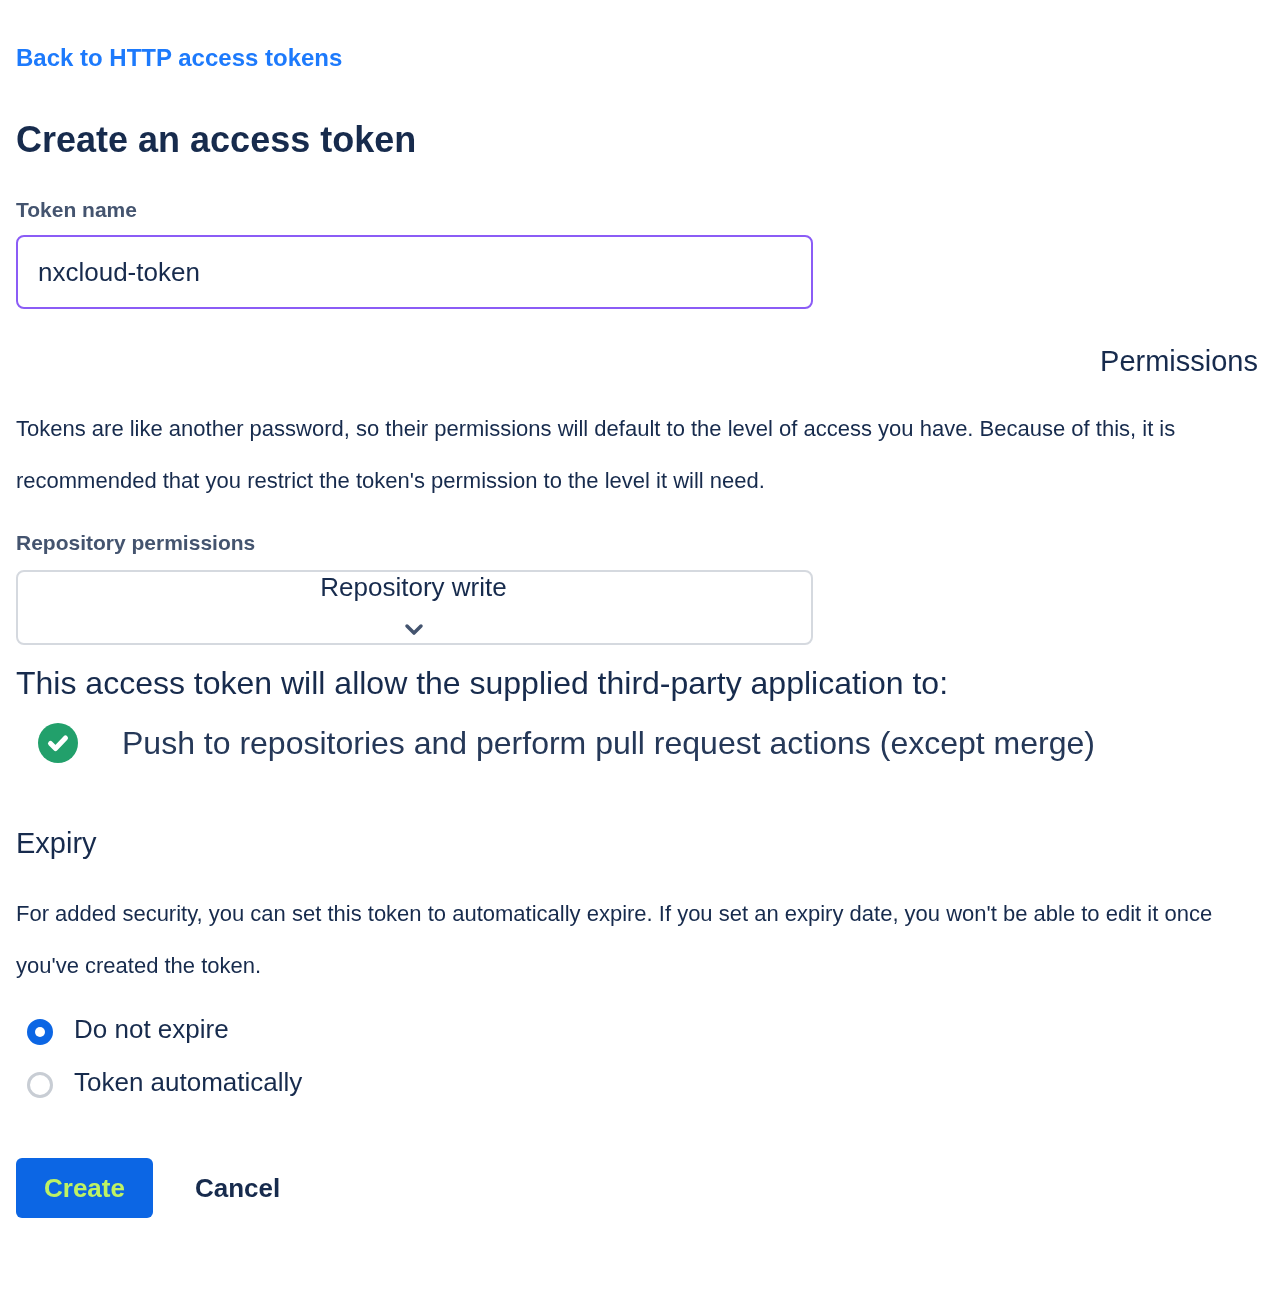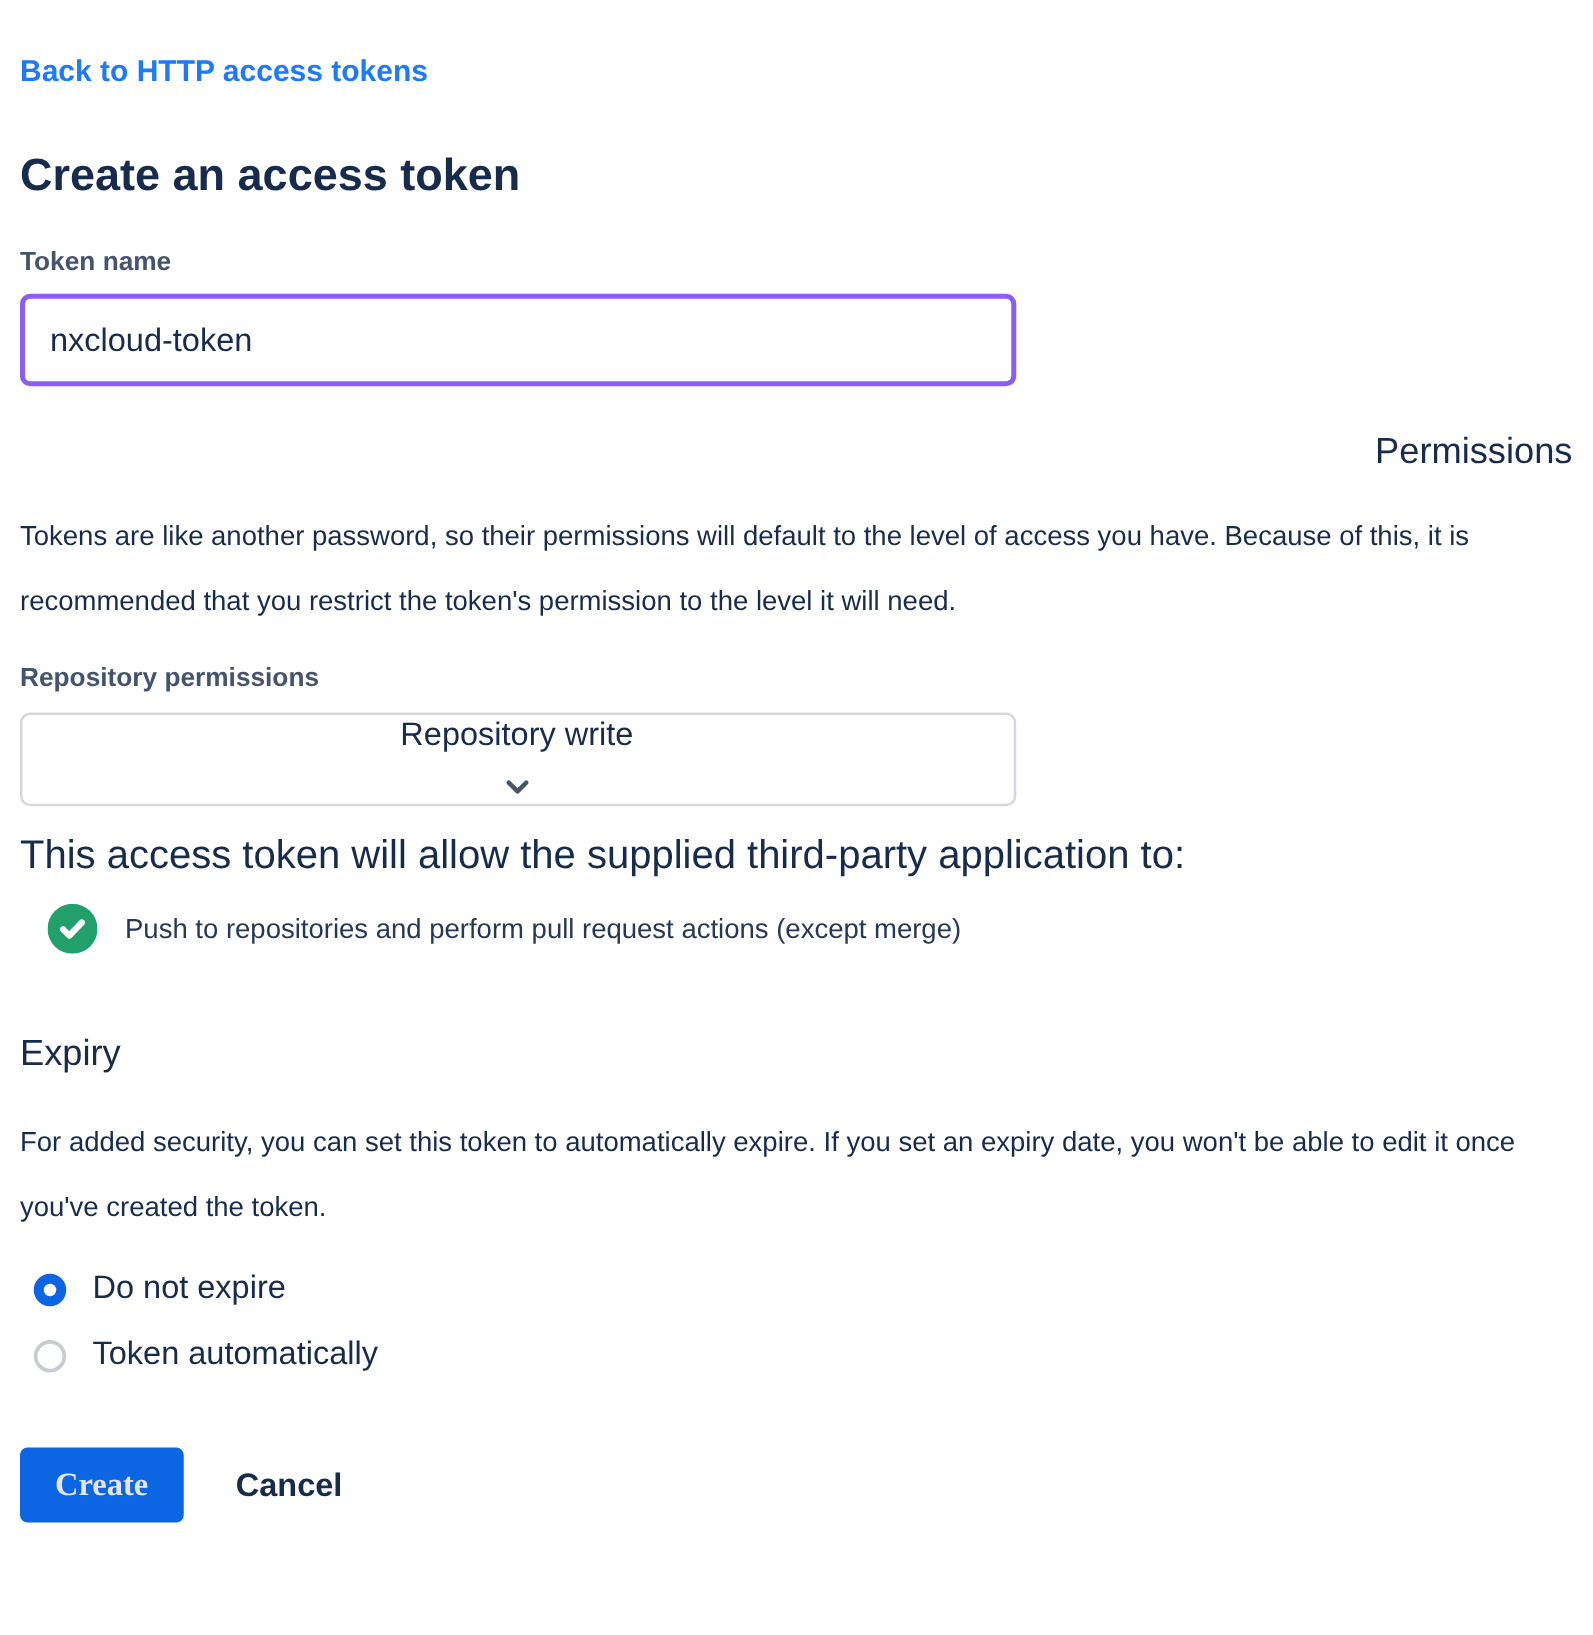"nxcloud-token" input.text-field { border: 4px solid #8b5cf6 -> 2px solid #8b5cf6 }
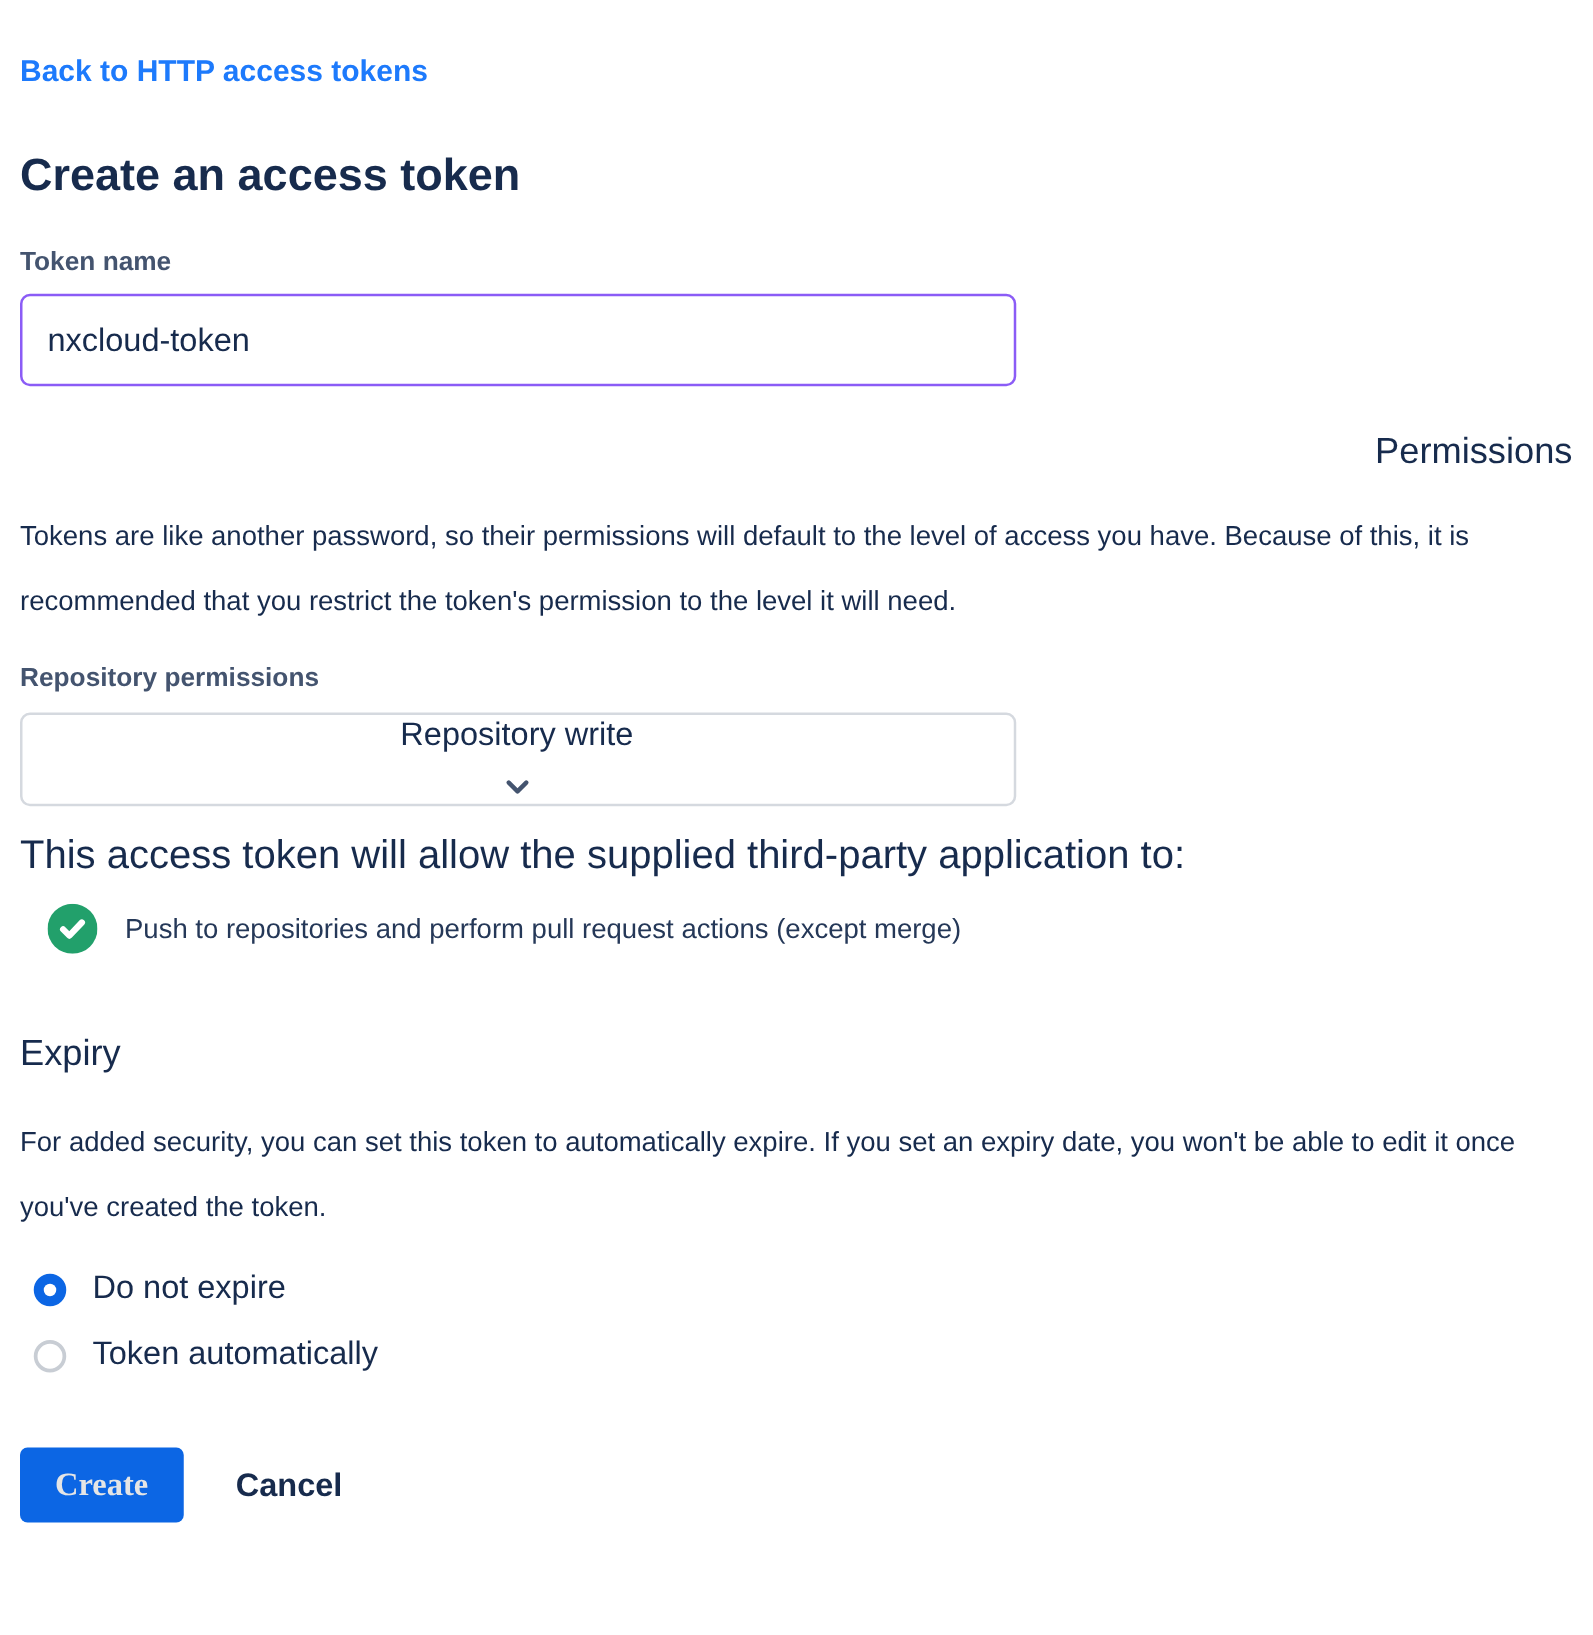"Push to repositories and perform" .capability-item .cap-text { font-size: 22px -> 32px; margin-left: 22px -> 44px }
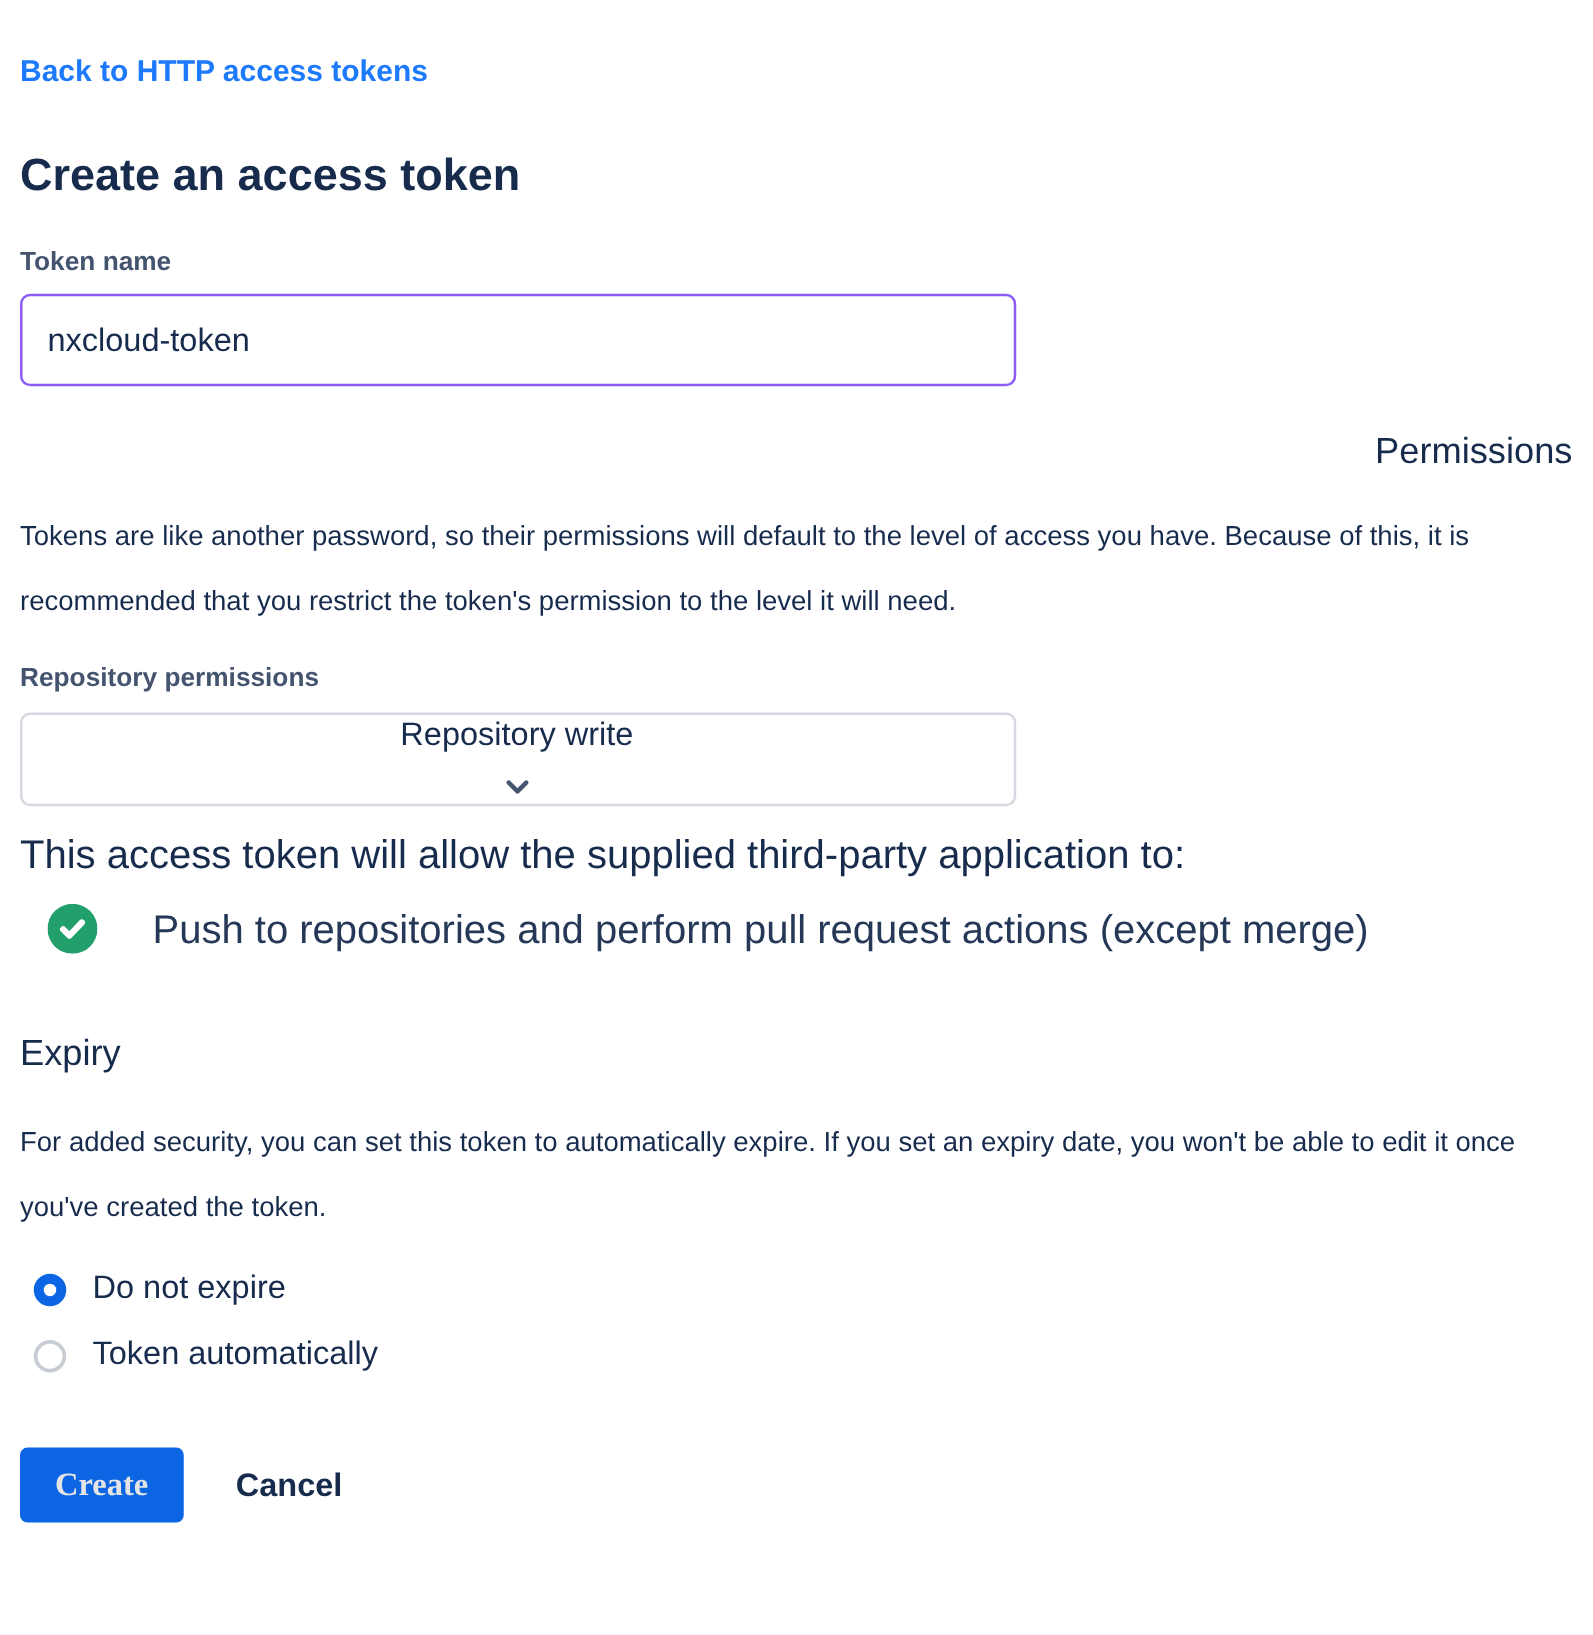"Create" .btn-primary { color: #e5e5e5 -> #bef264; font-family: Liberation Serif, serif -> Liberation Sans, sans-serif }
